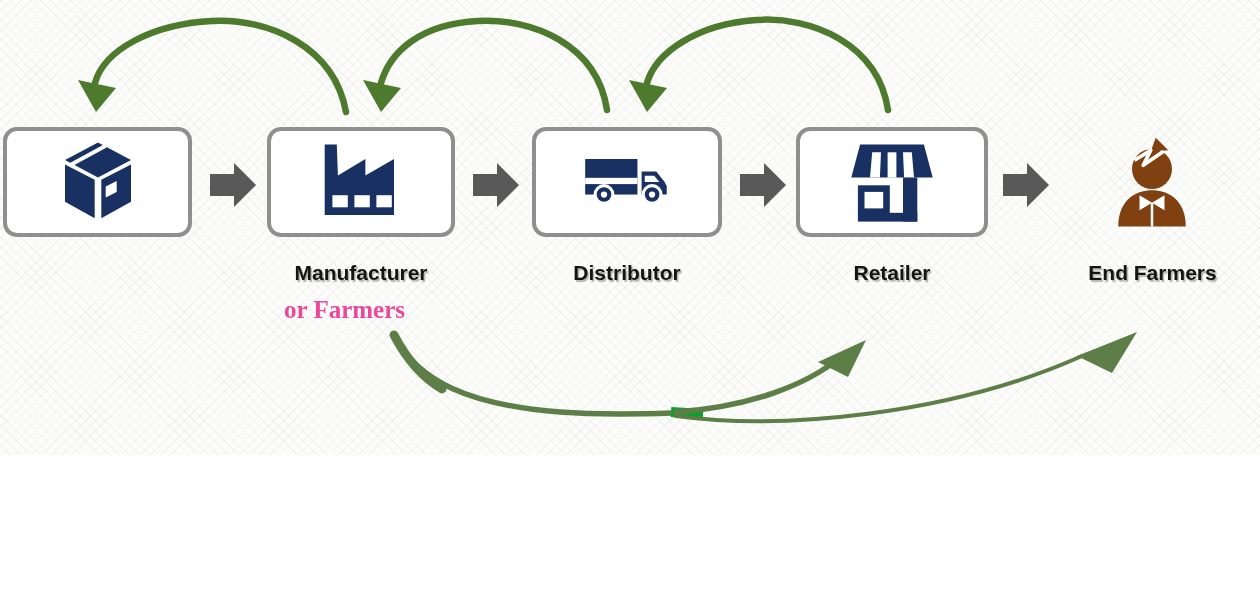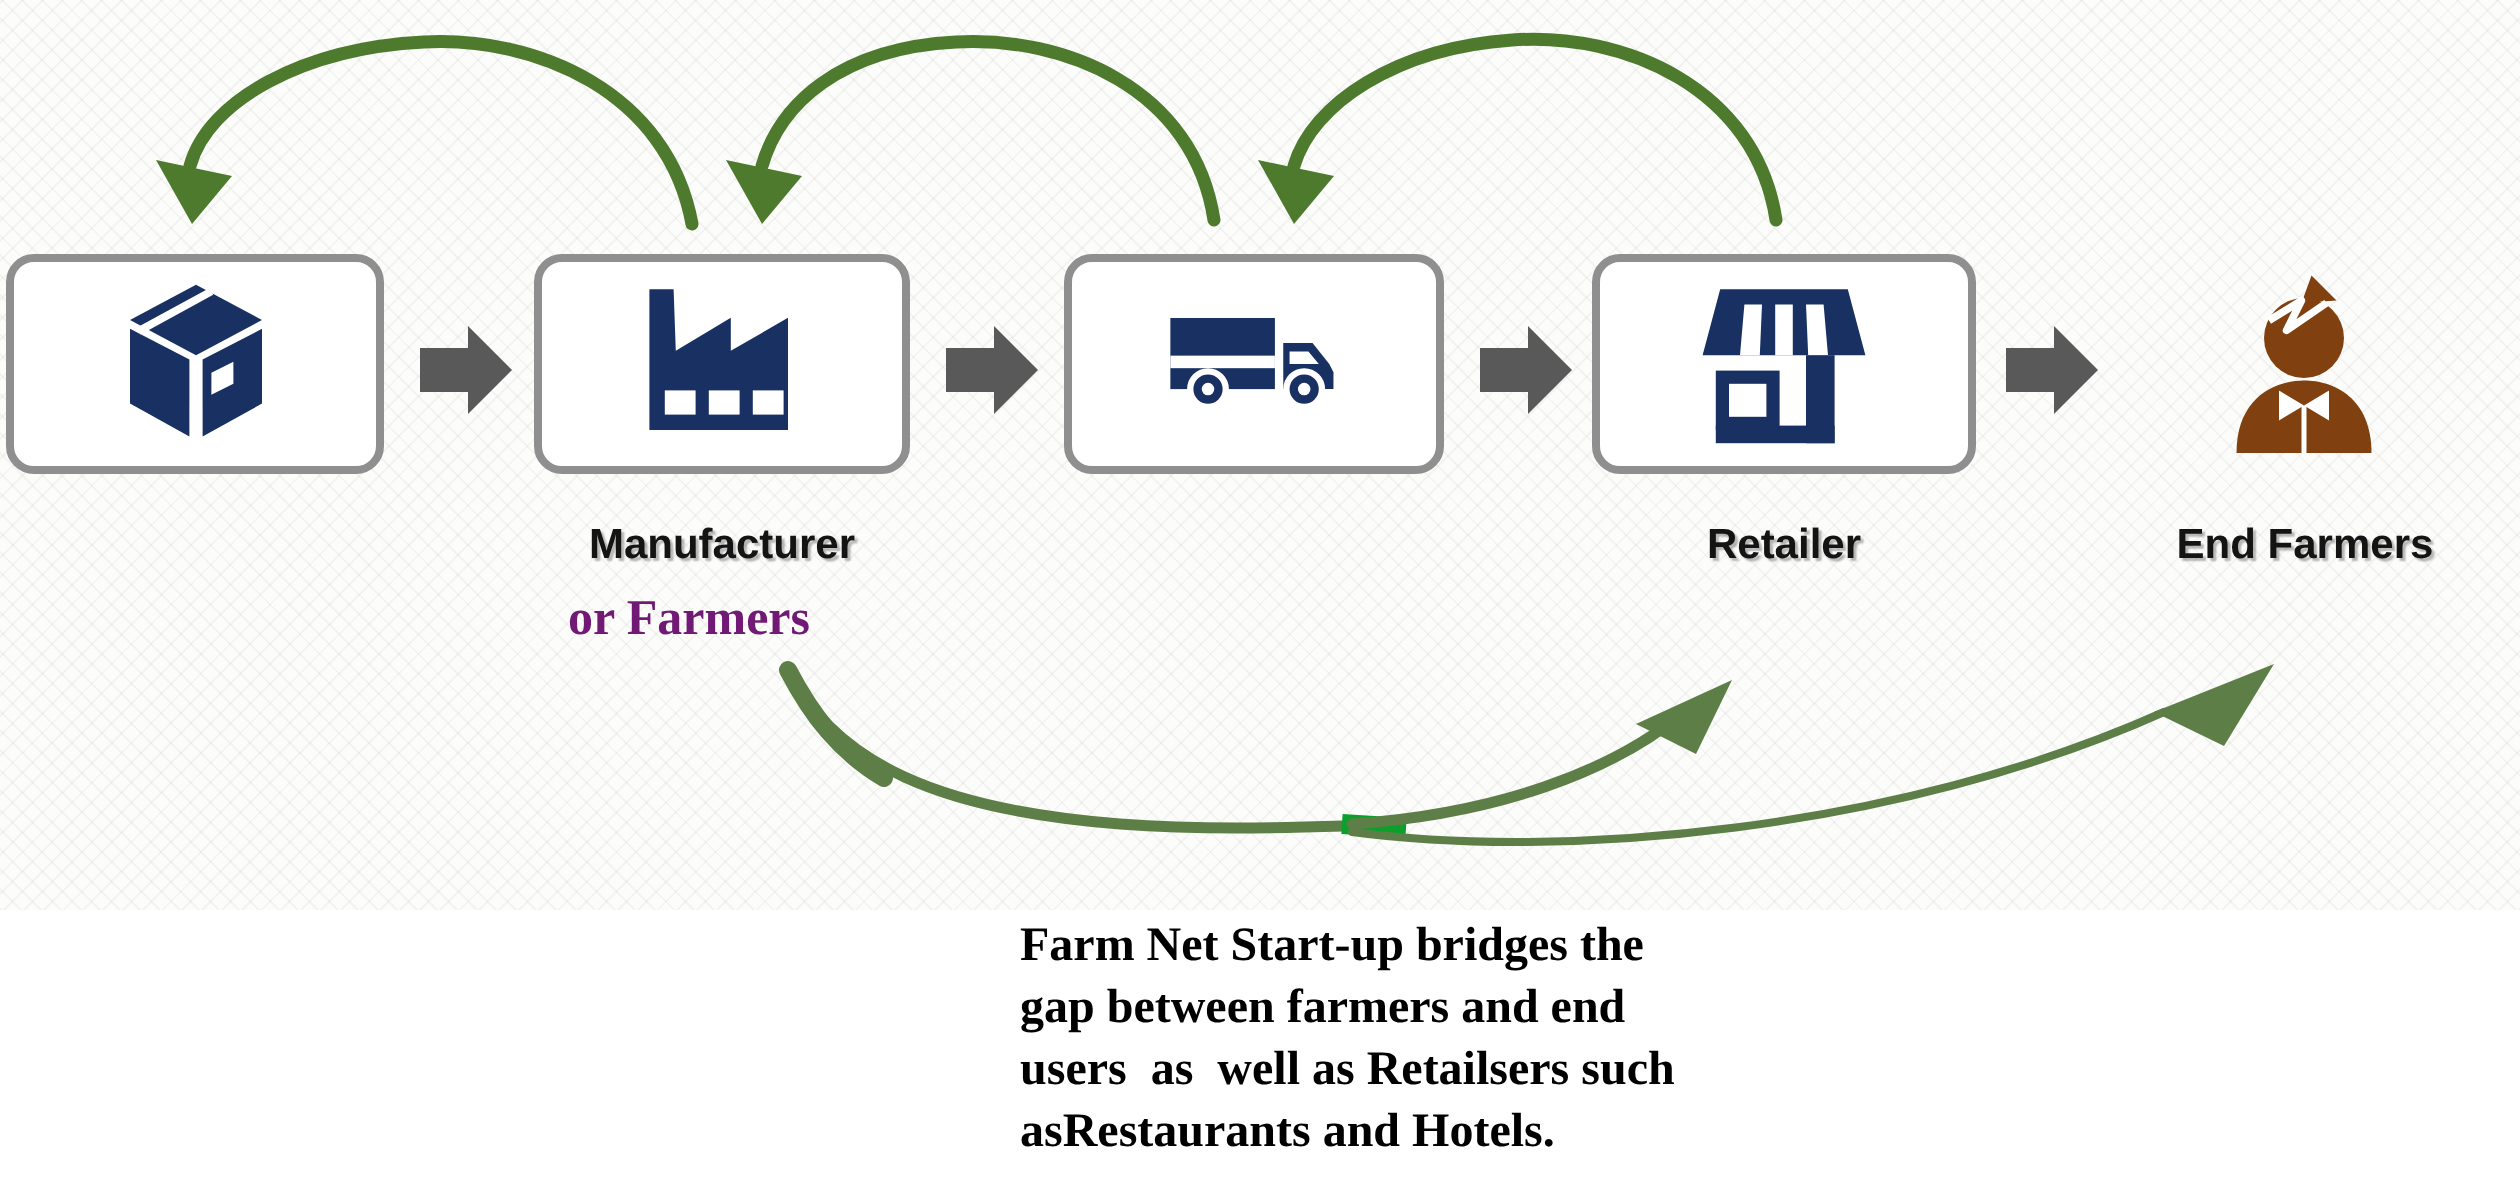"Distributor" div.node-label { html: none -> <div>Distributor</div> }
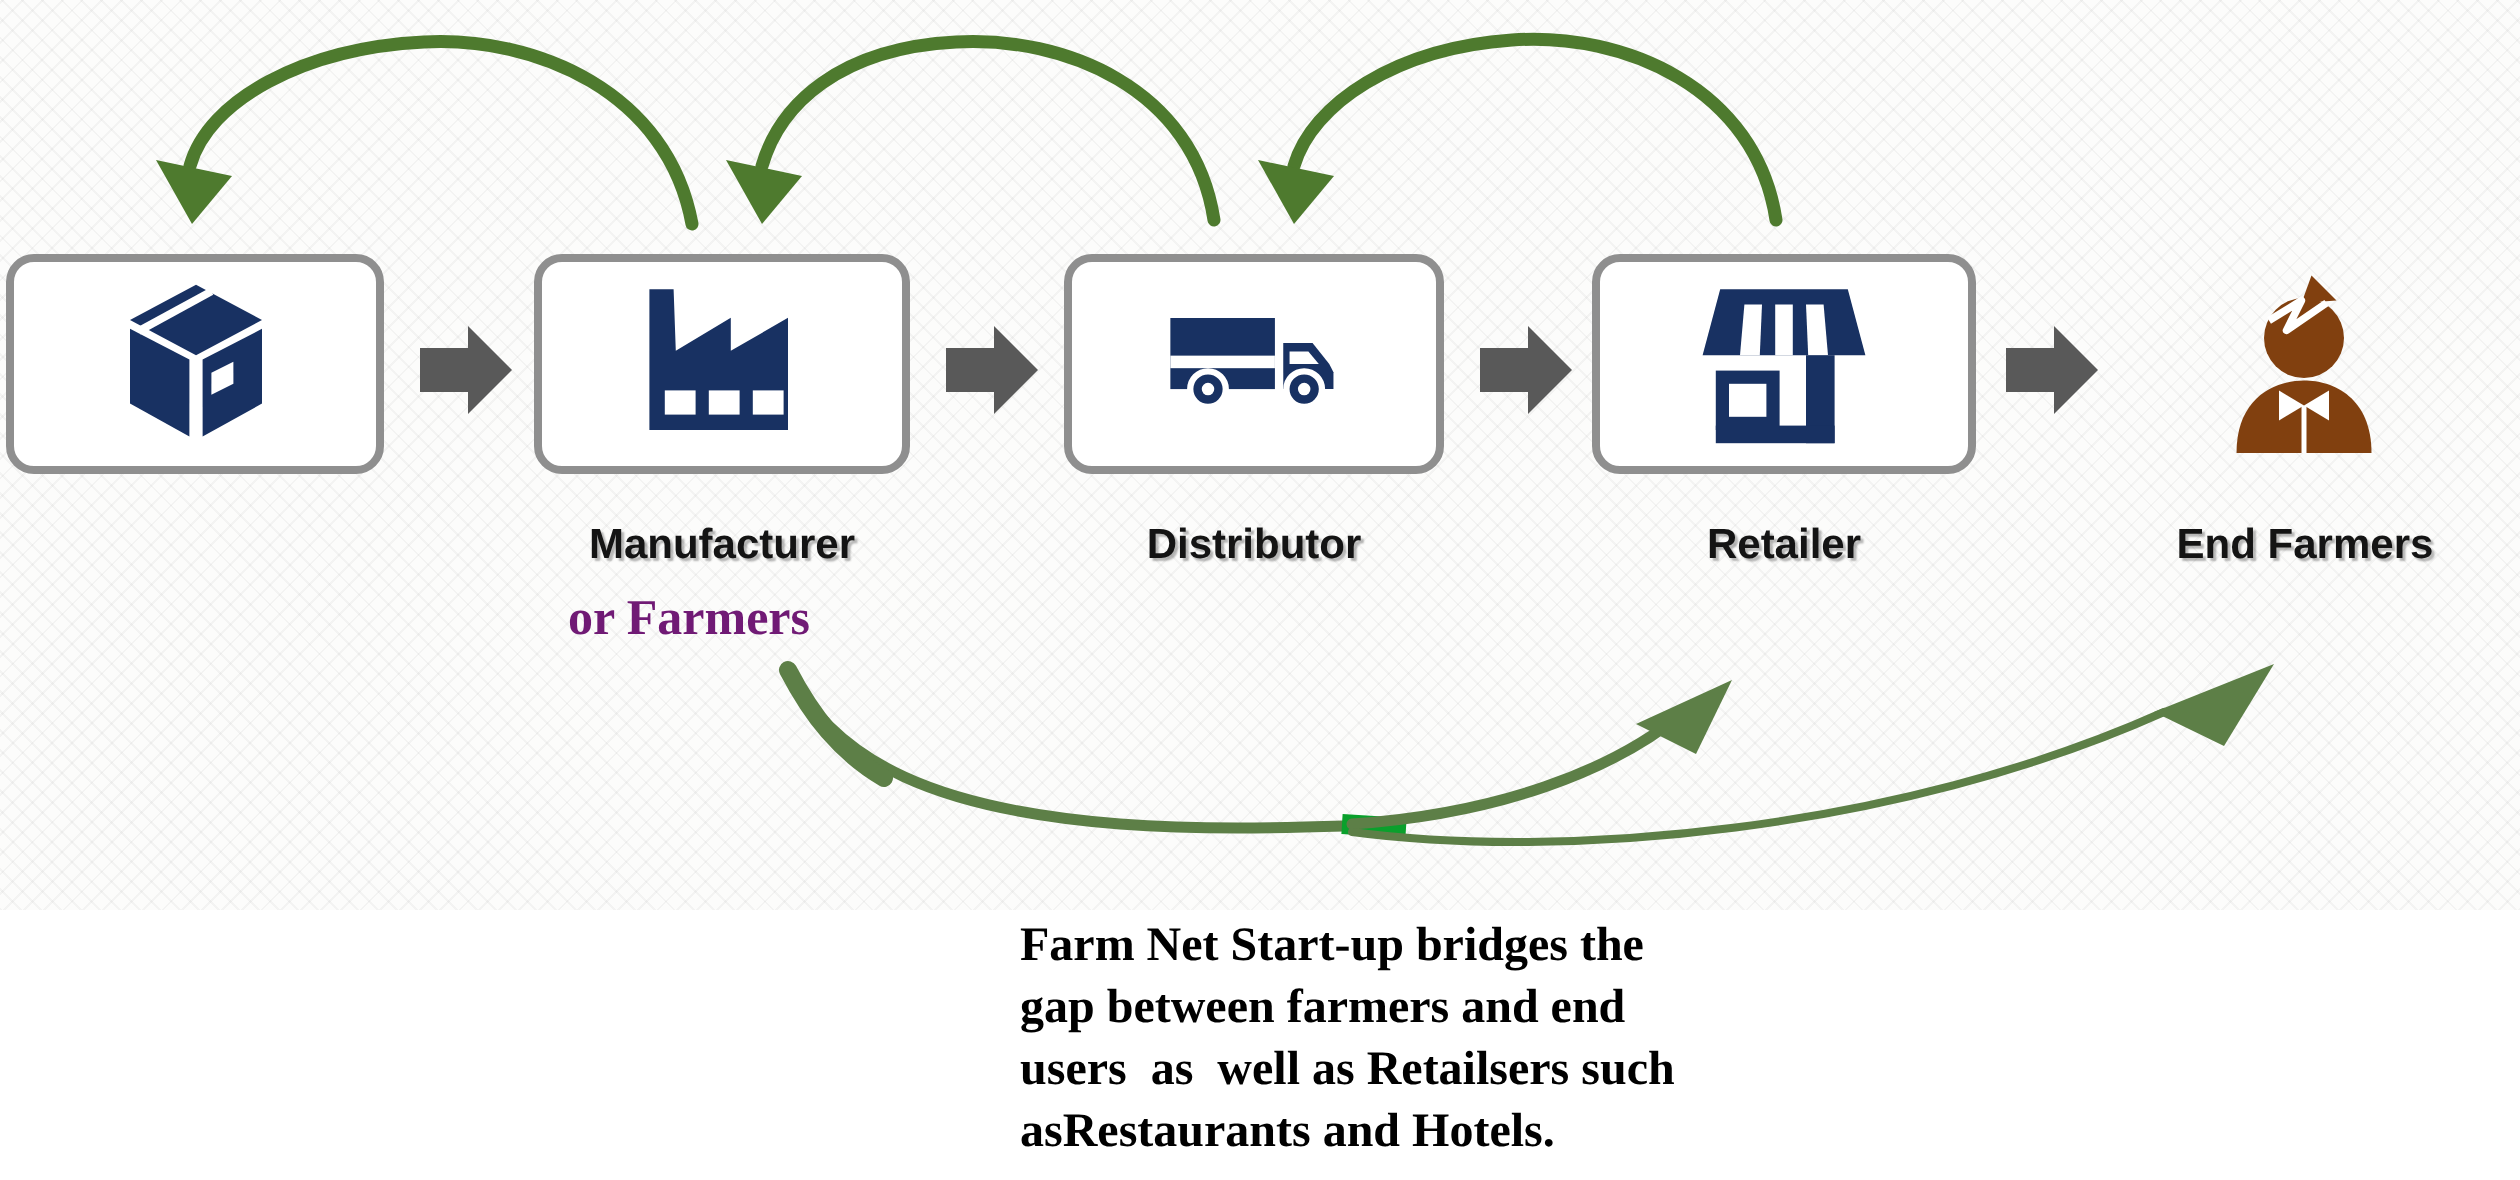"or Farmers" .sub-label { color: #701a75 -> #ec4899 }
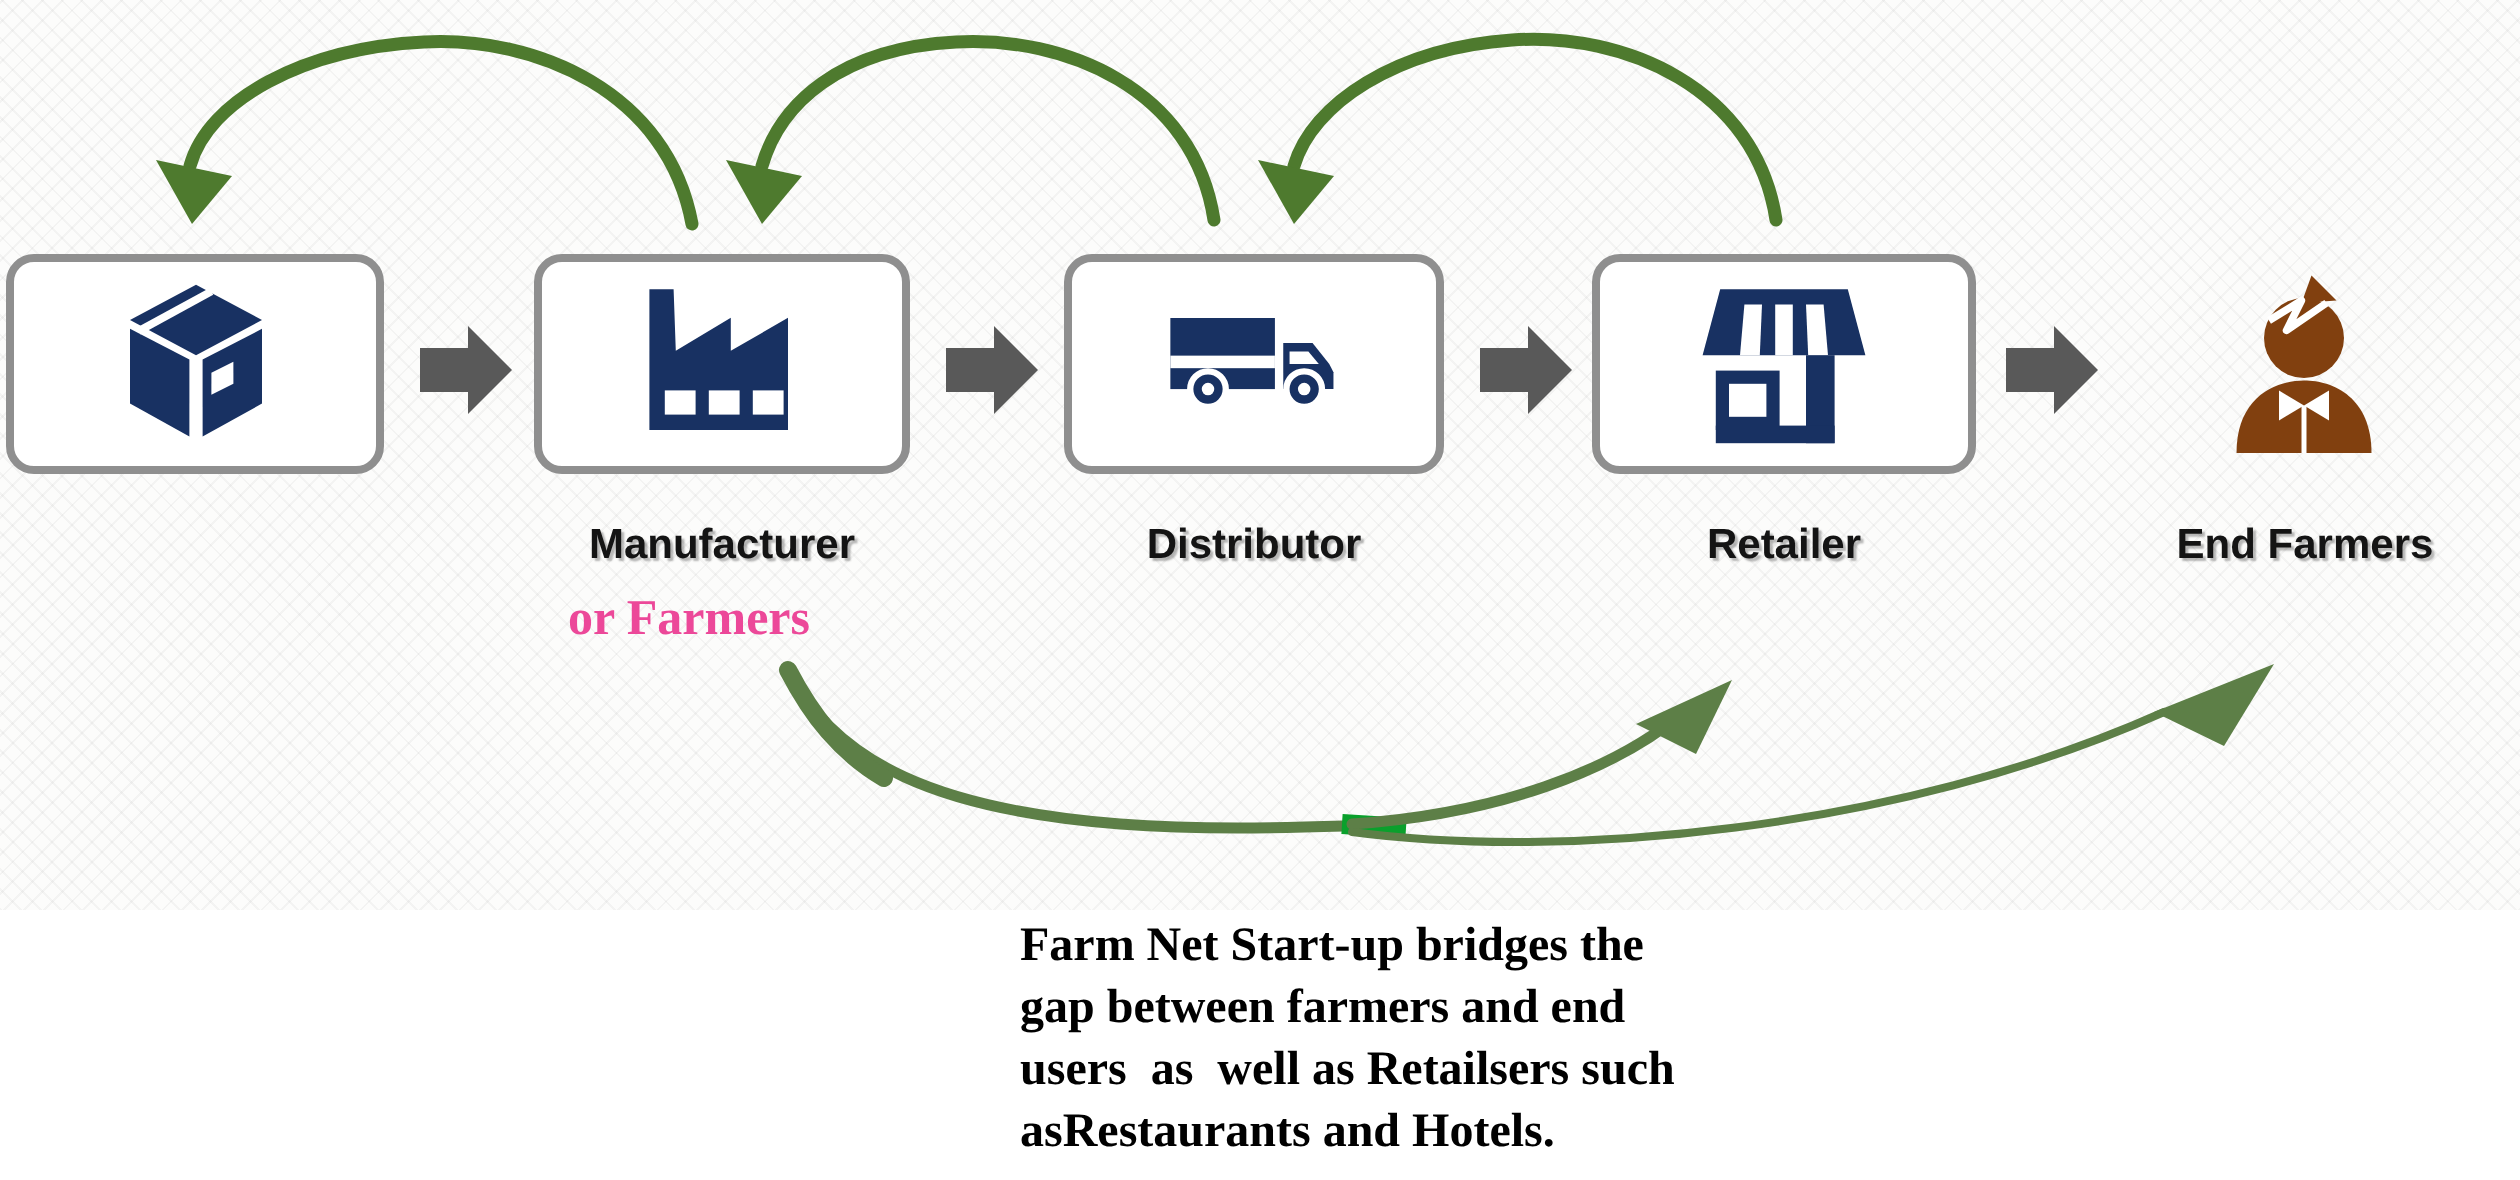"Farm Net Start-up bridges the" div.annotation { html: <div> <div>Farm Net Start-up bridges the</div> <div>gap between farmers and end</div> <div>users as well as Retailsers such</div> <div>asRestaurants and Hotels.</div> </div> -> none }
